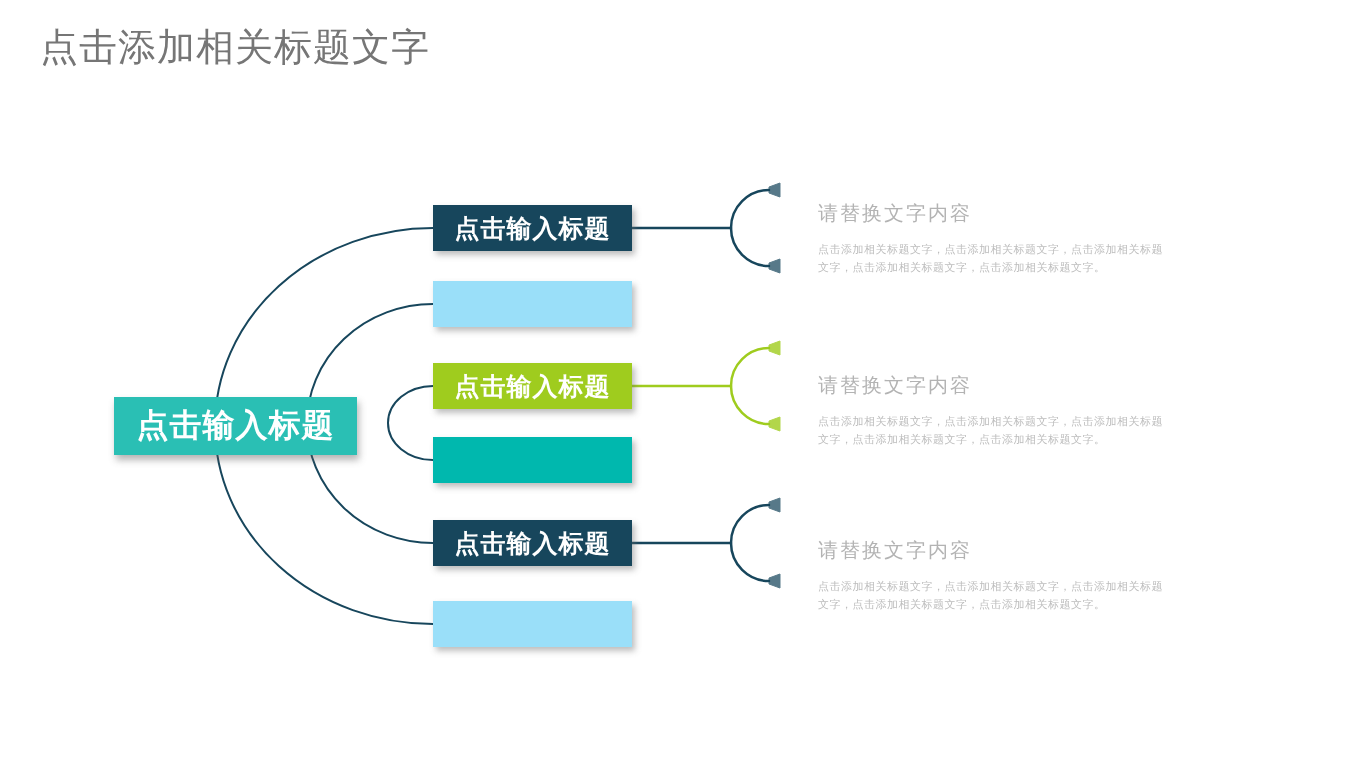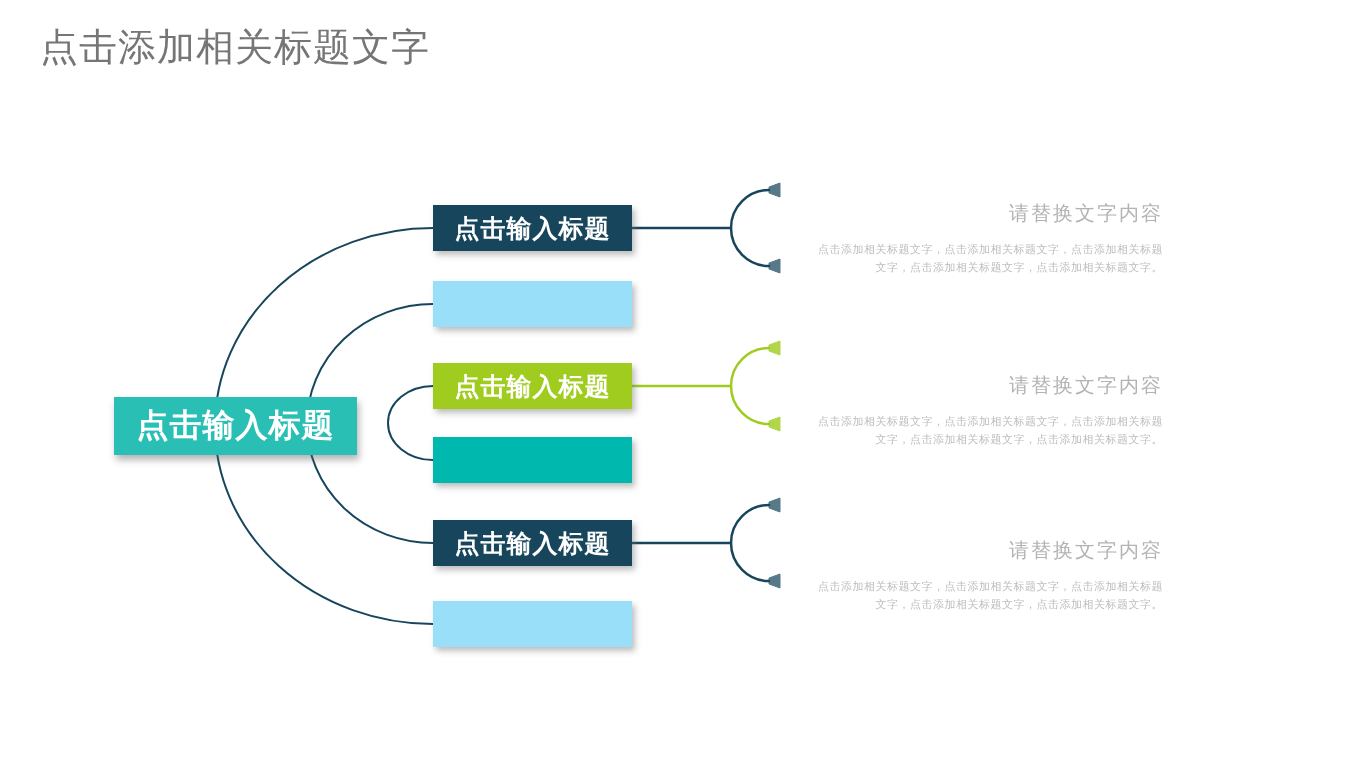"请替换文字内容" .text-block { text-align: right -> none }
